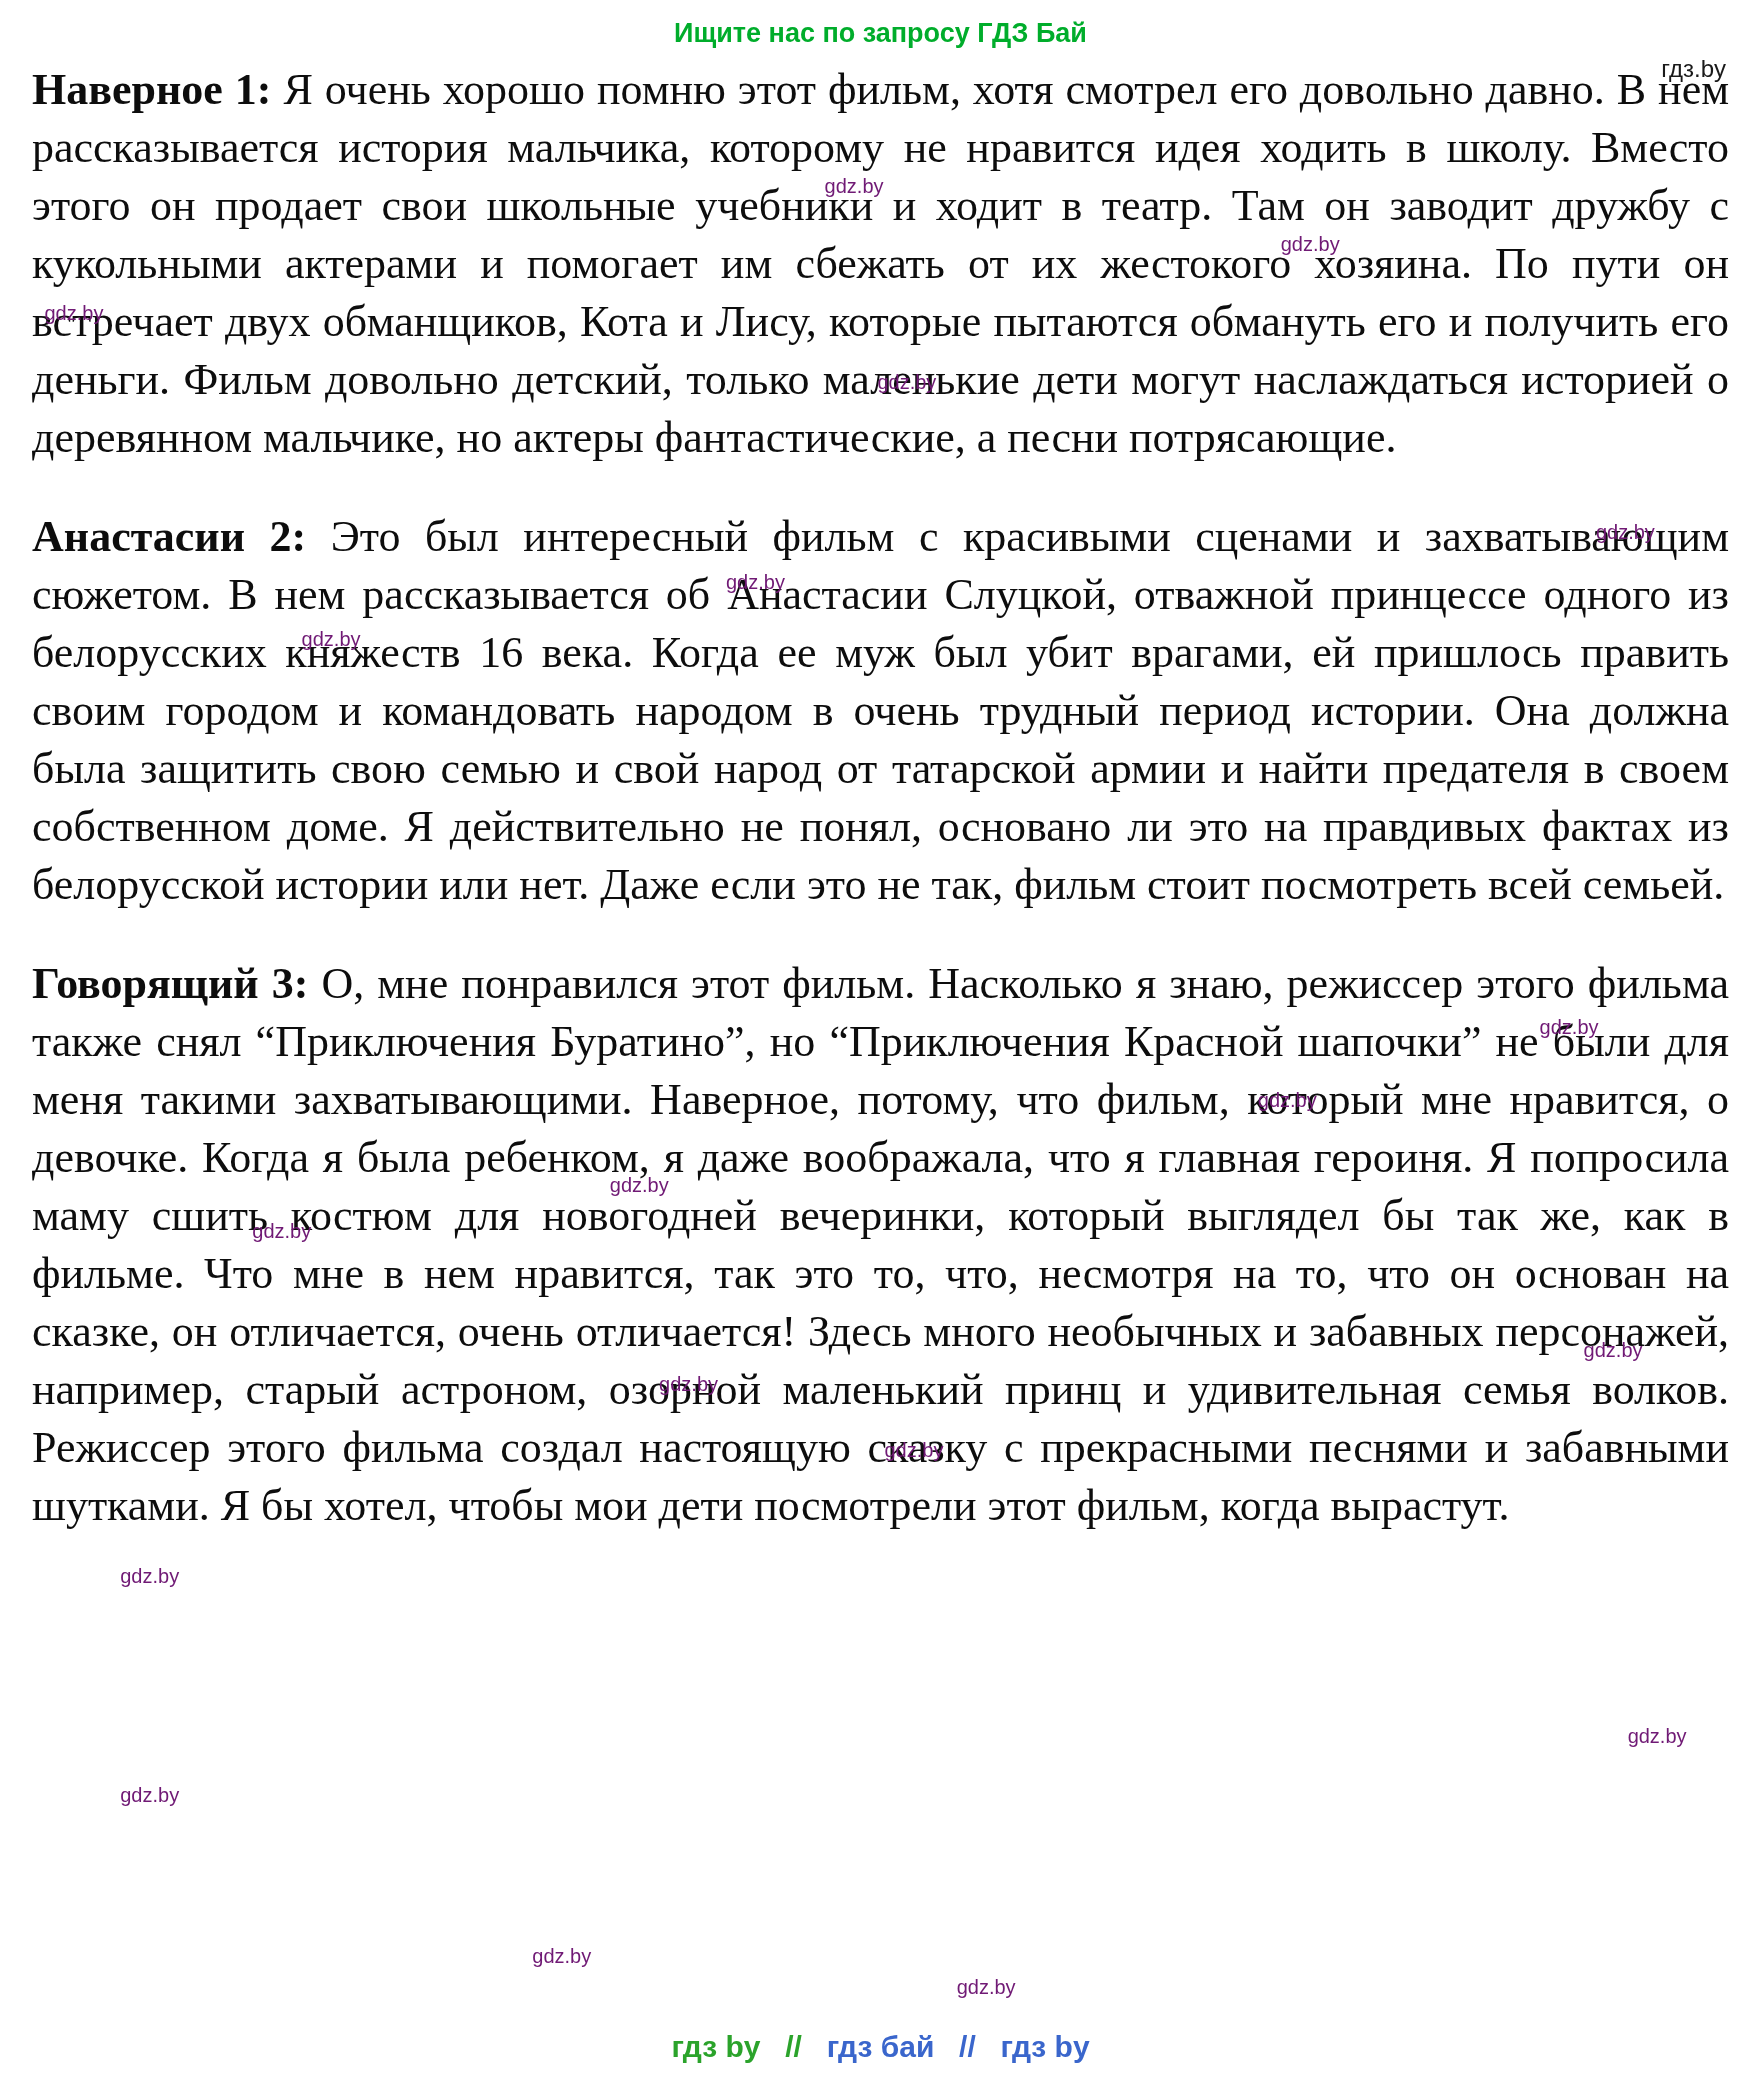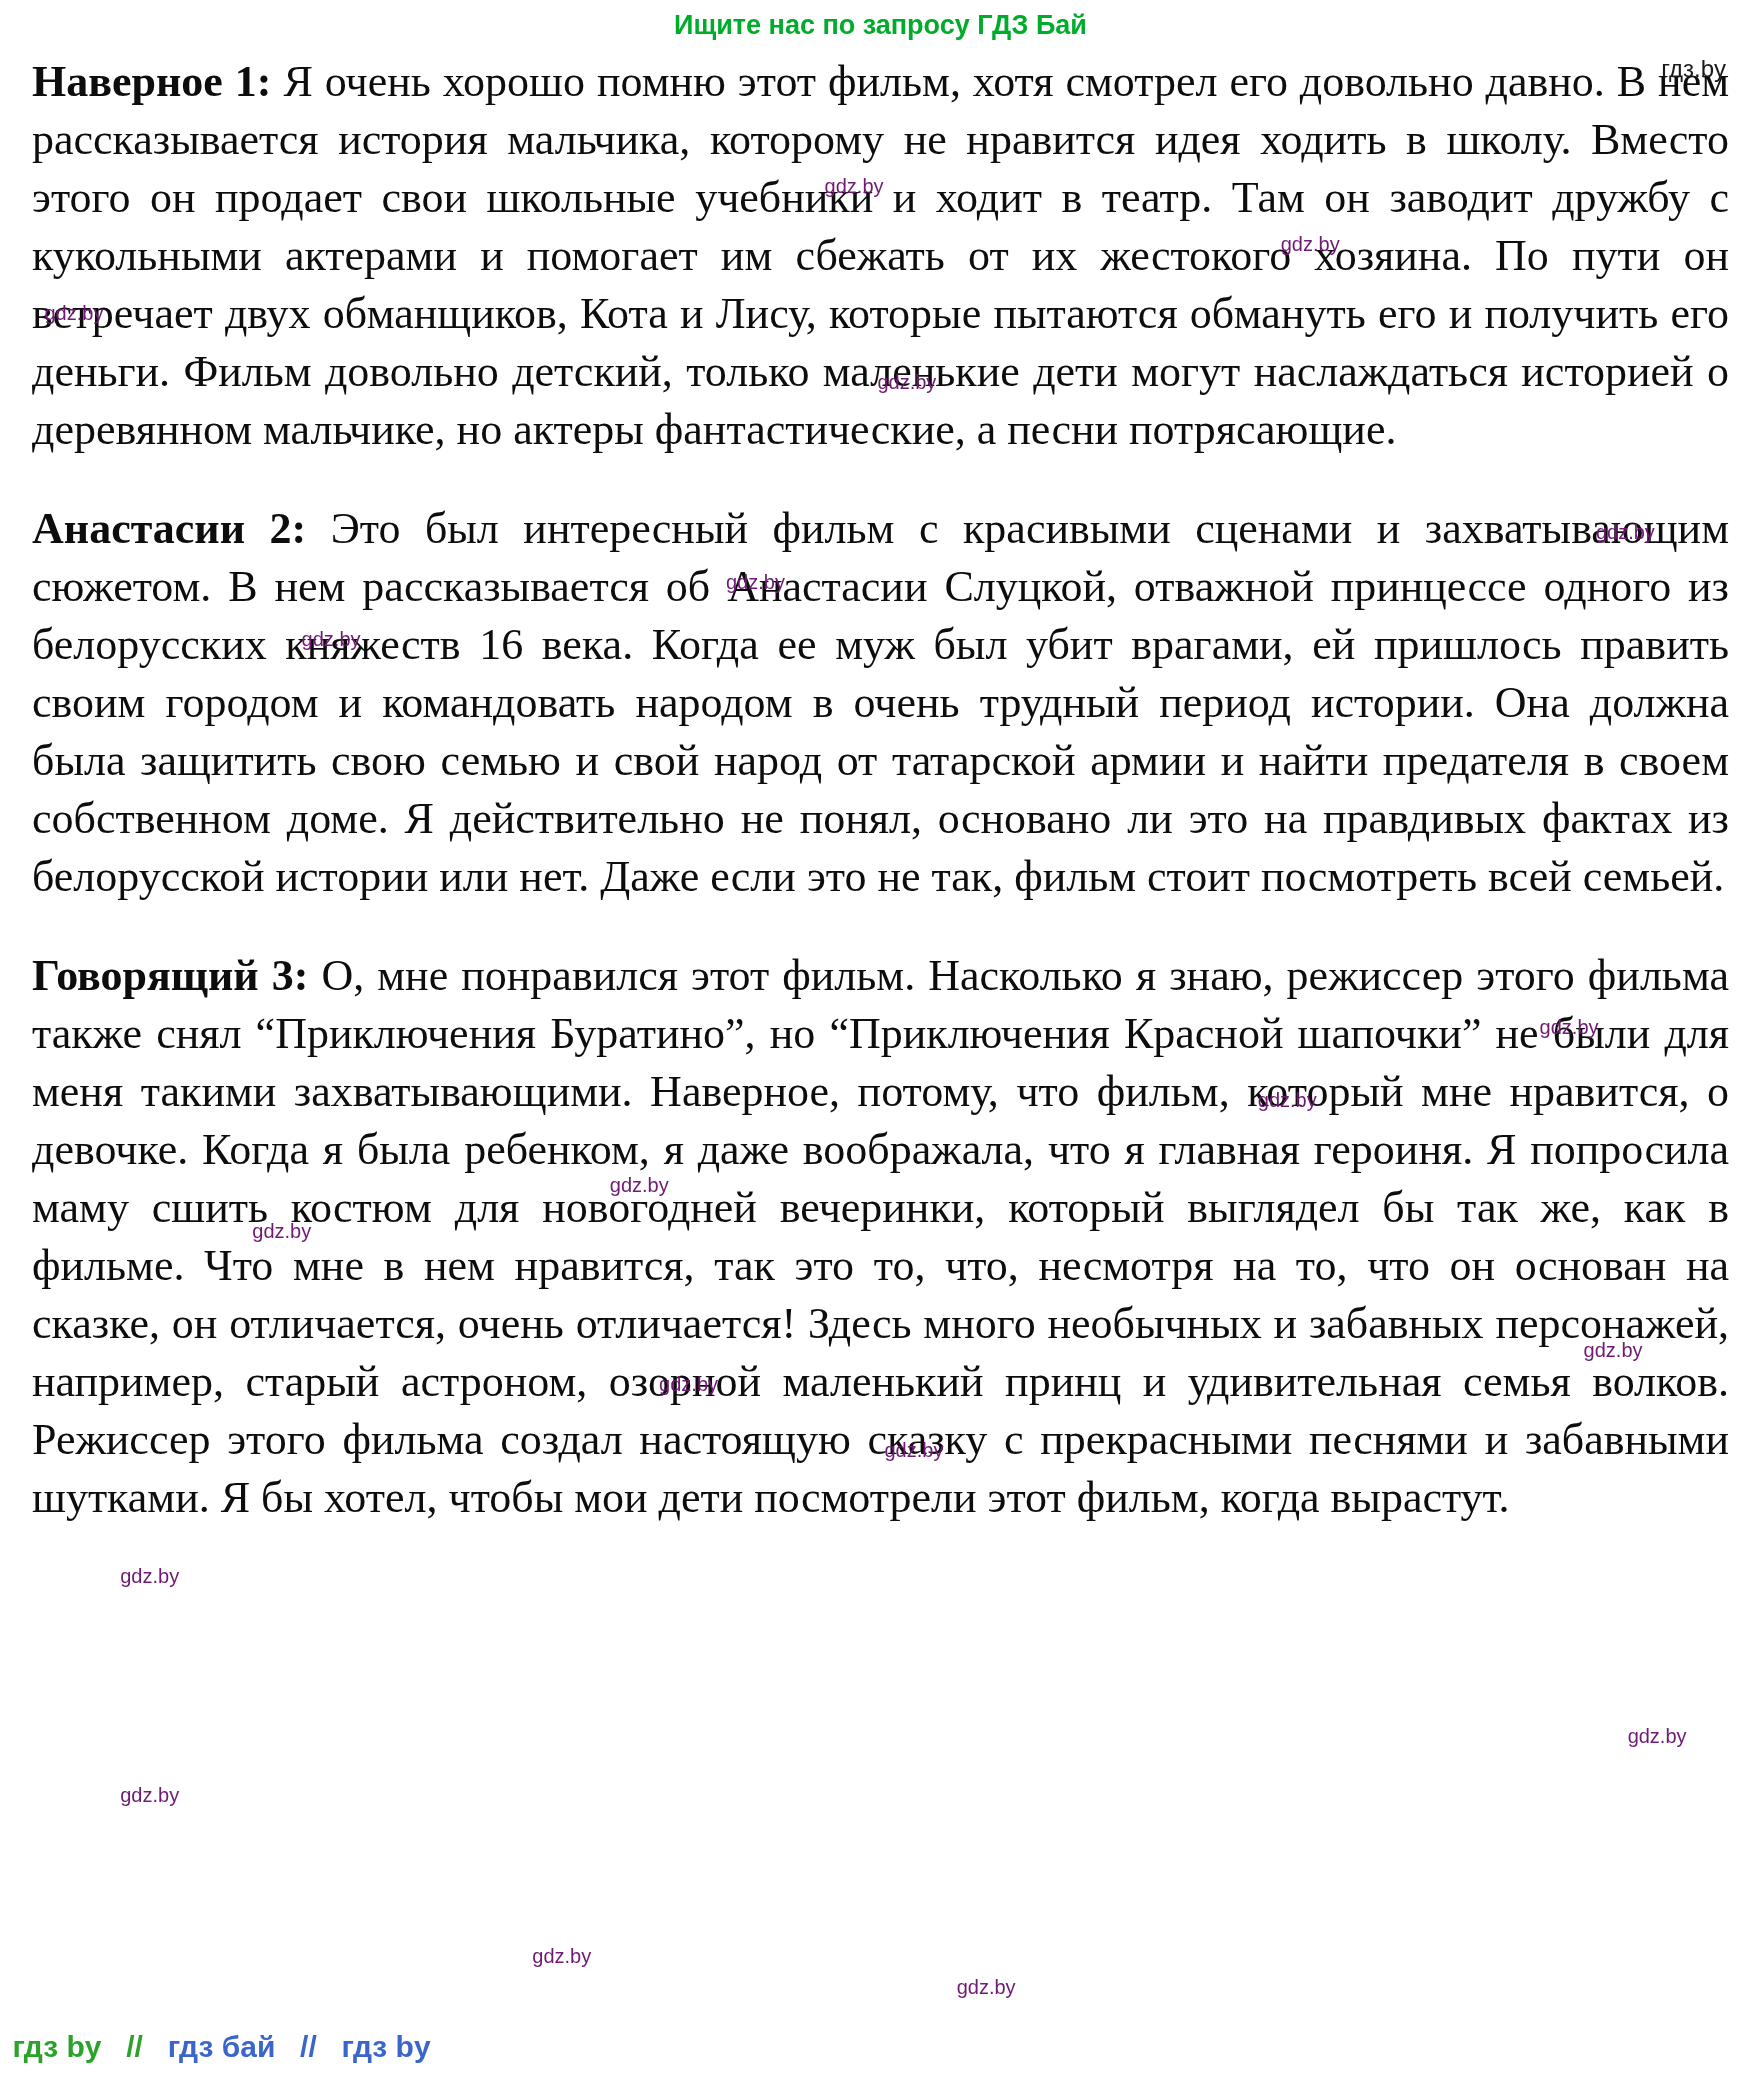"Ищите нас по запросу ГДЗ" .page { padding: 6px 32px 0 32px -> 14px 32px 0 32px }
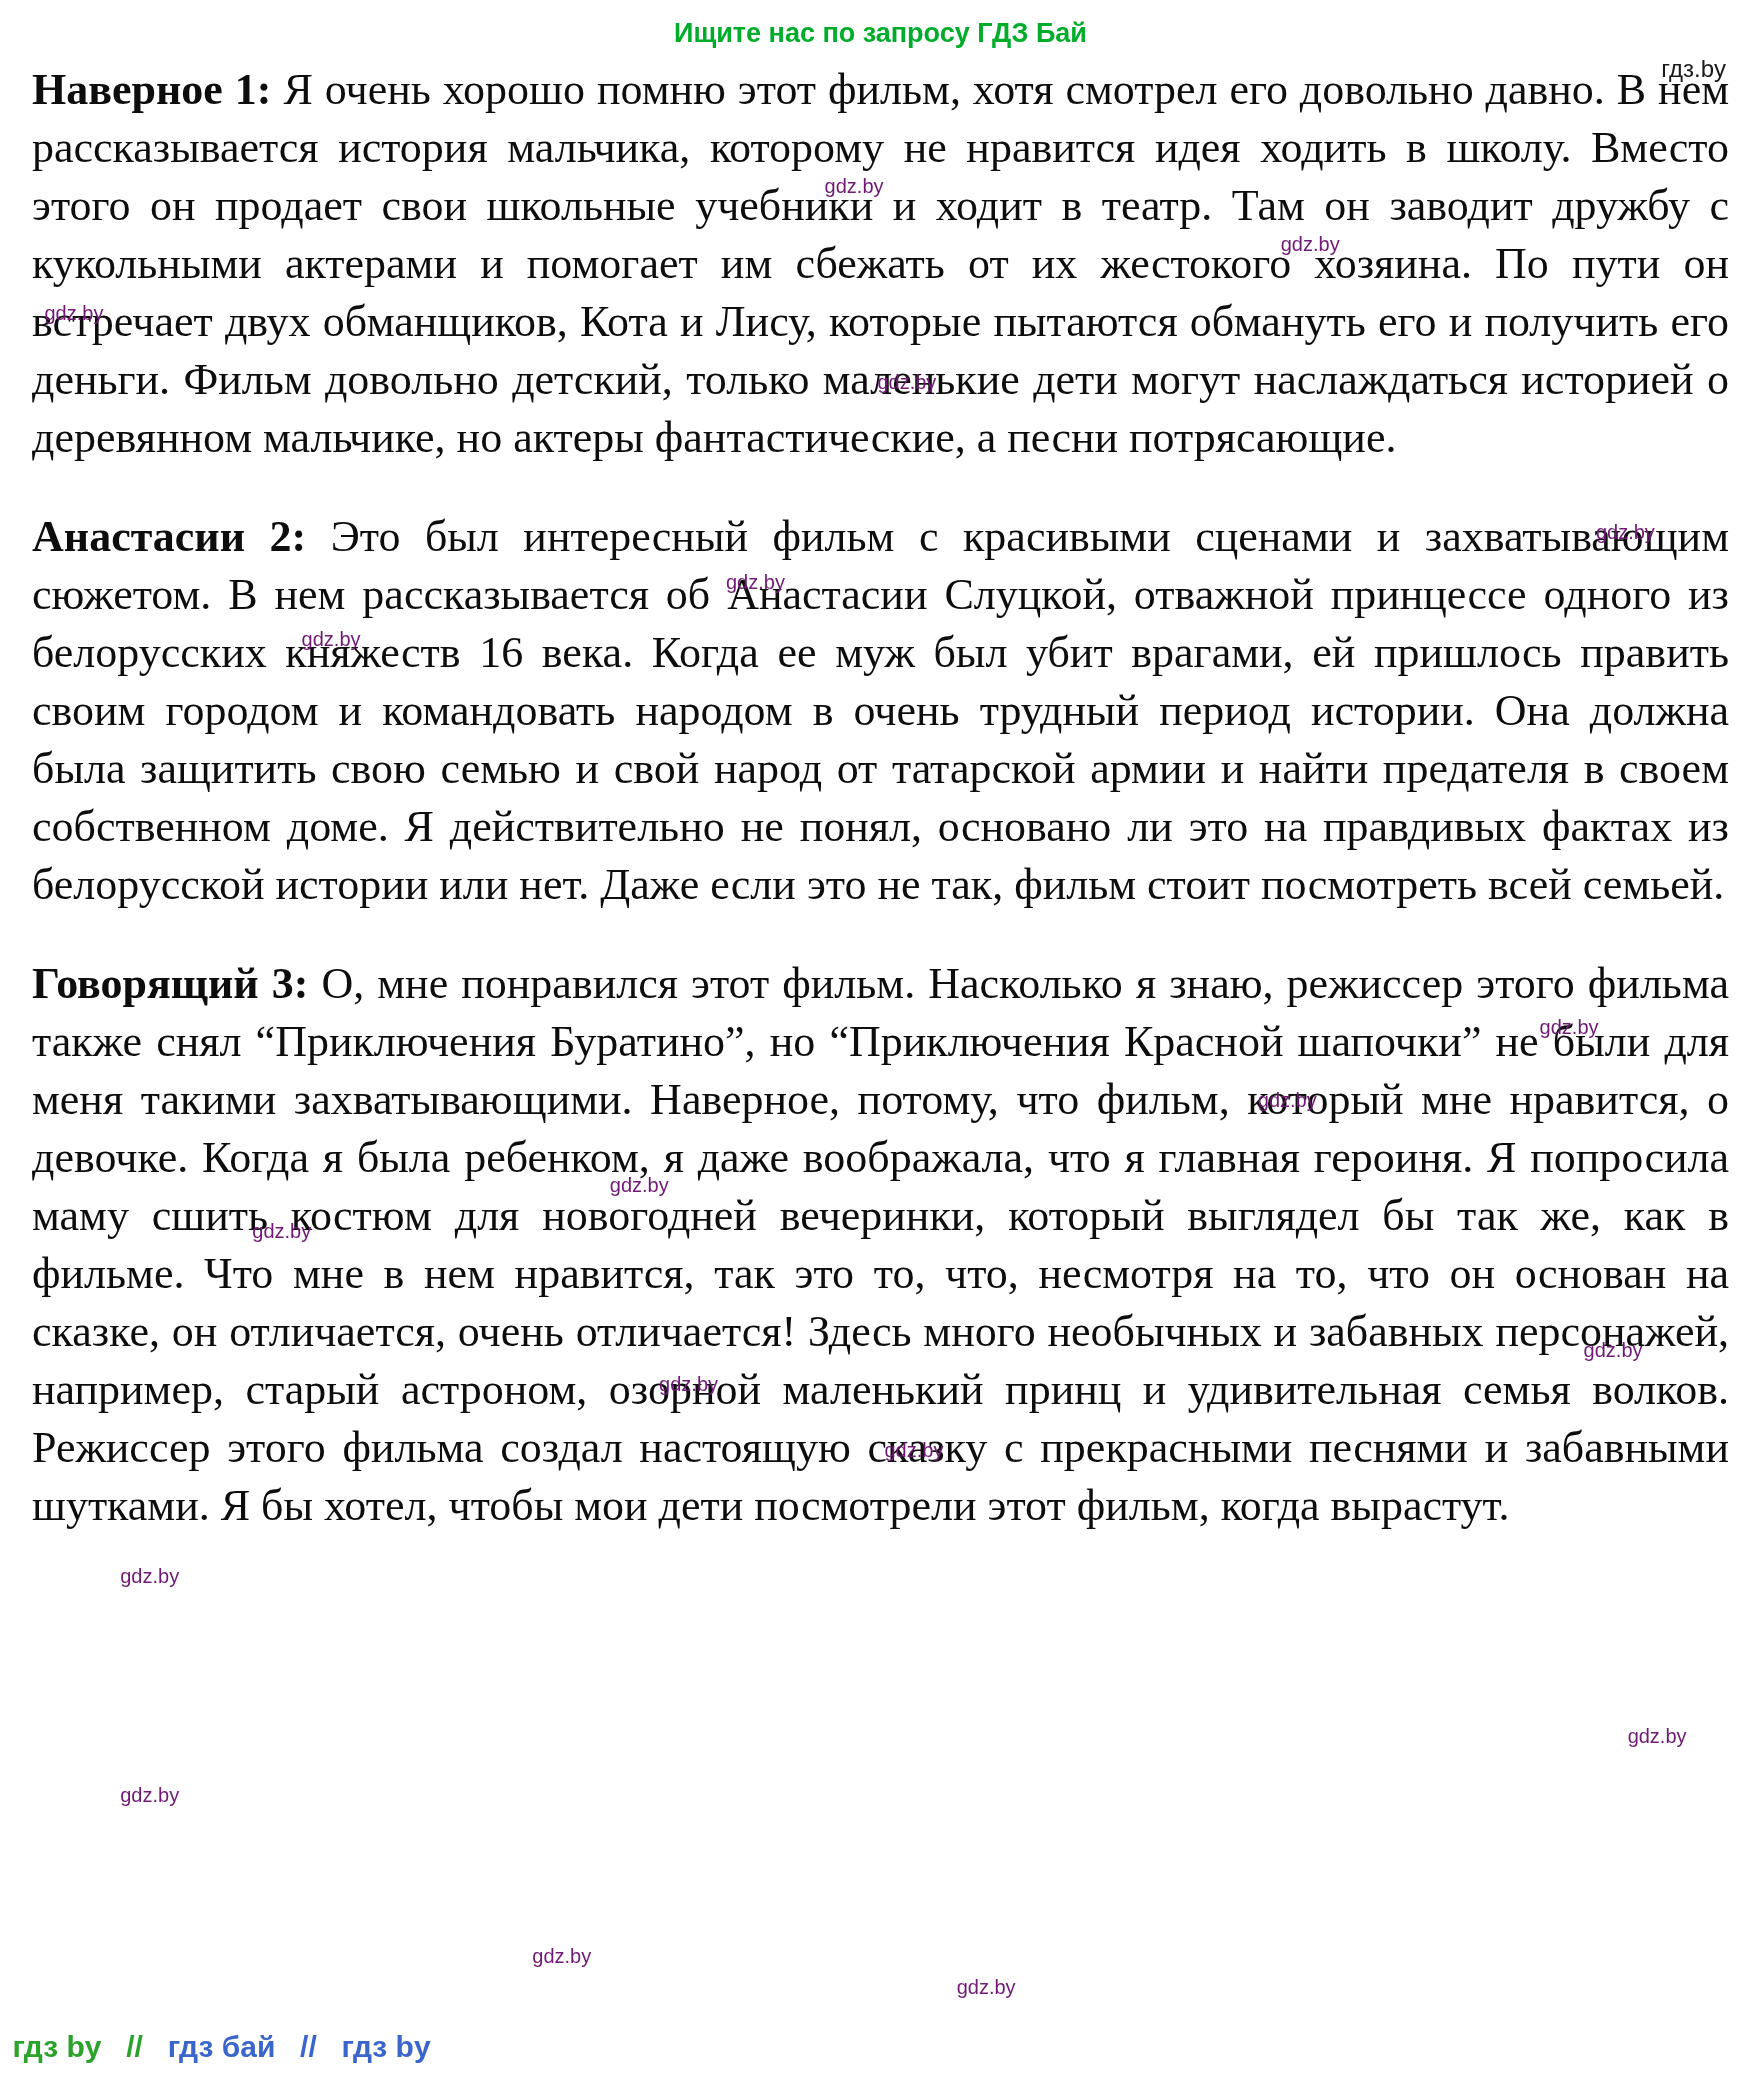"гдз by // гдз бай" .footer { text-align: left -> center }
